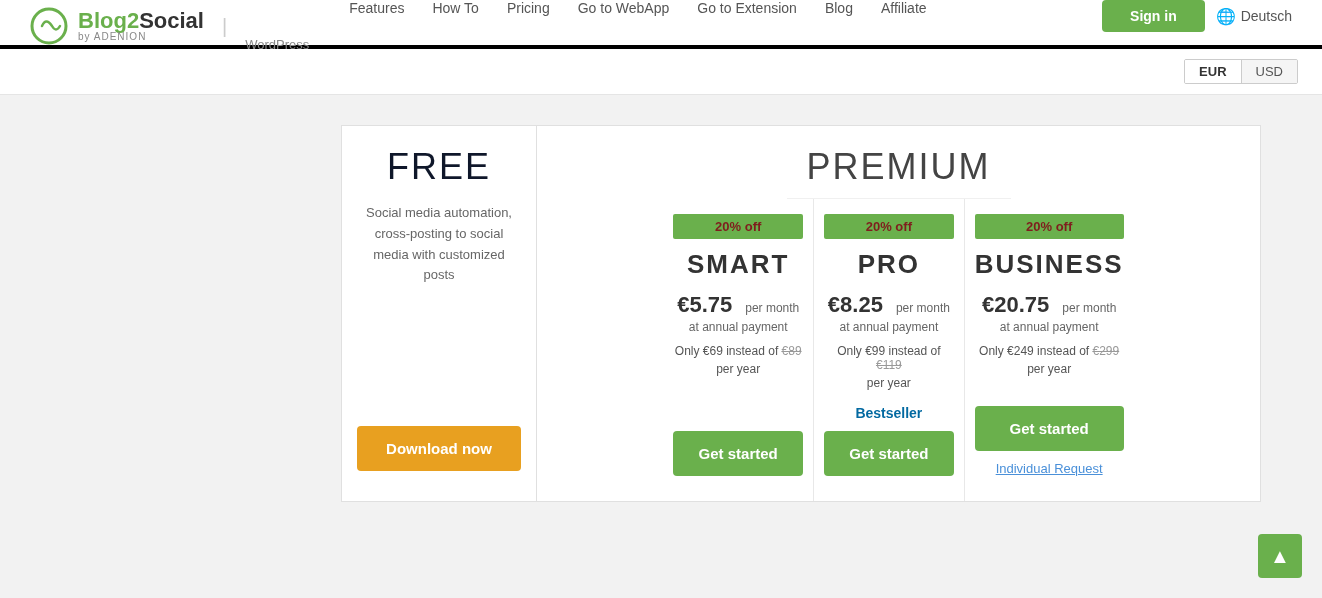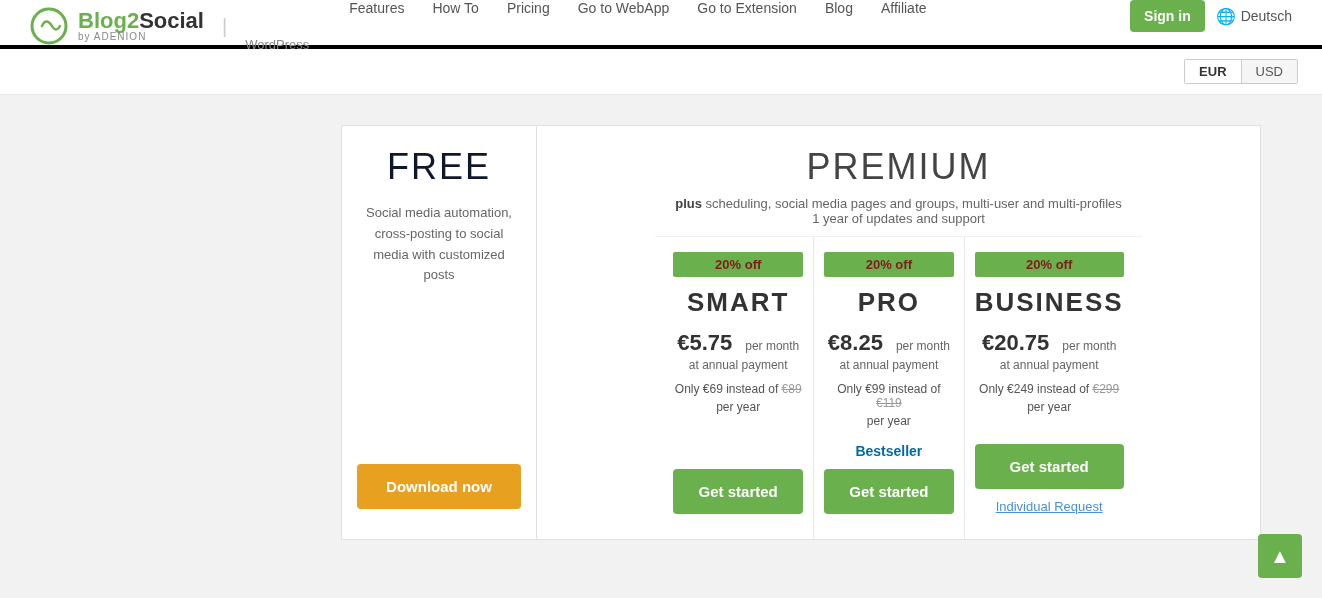"Sign in" .signin-btn { padding: 8px 14px -> 8px 28px }
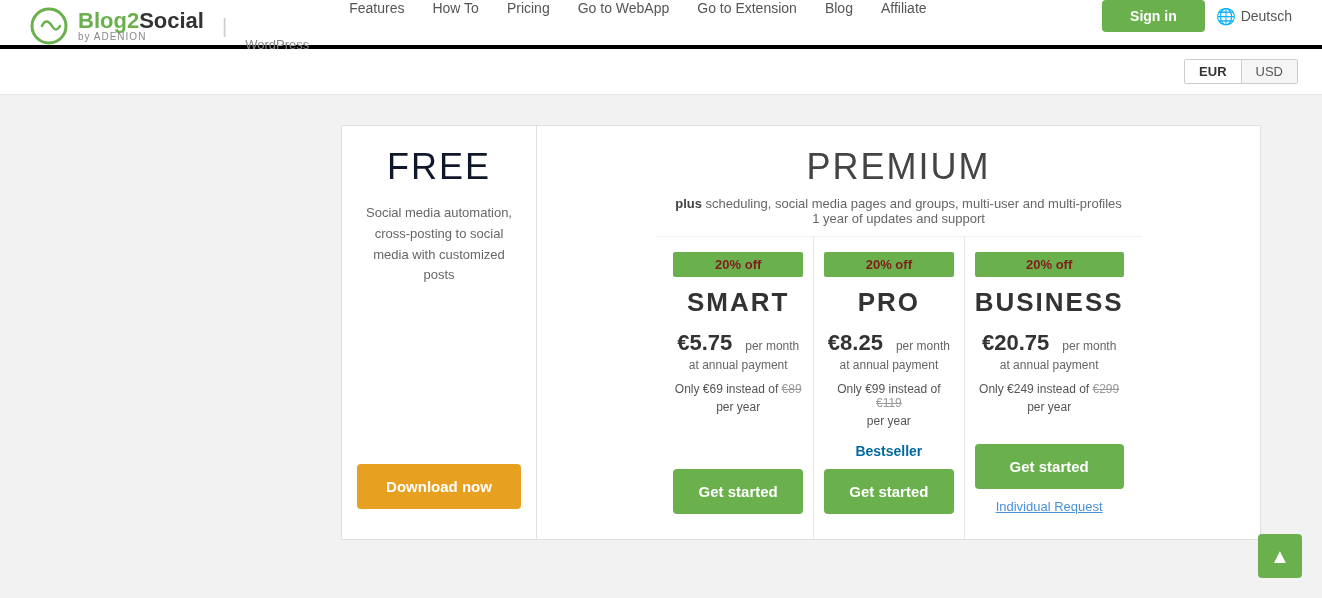"plus scheduling, social media pages" div.premium-desc { html: <div> <strong>plus</strong> <span> scheduling, social media pages and groups, multi-user and multi-profiles</span> <br> <span>1 year of updates and support</span> </div> -> none }
